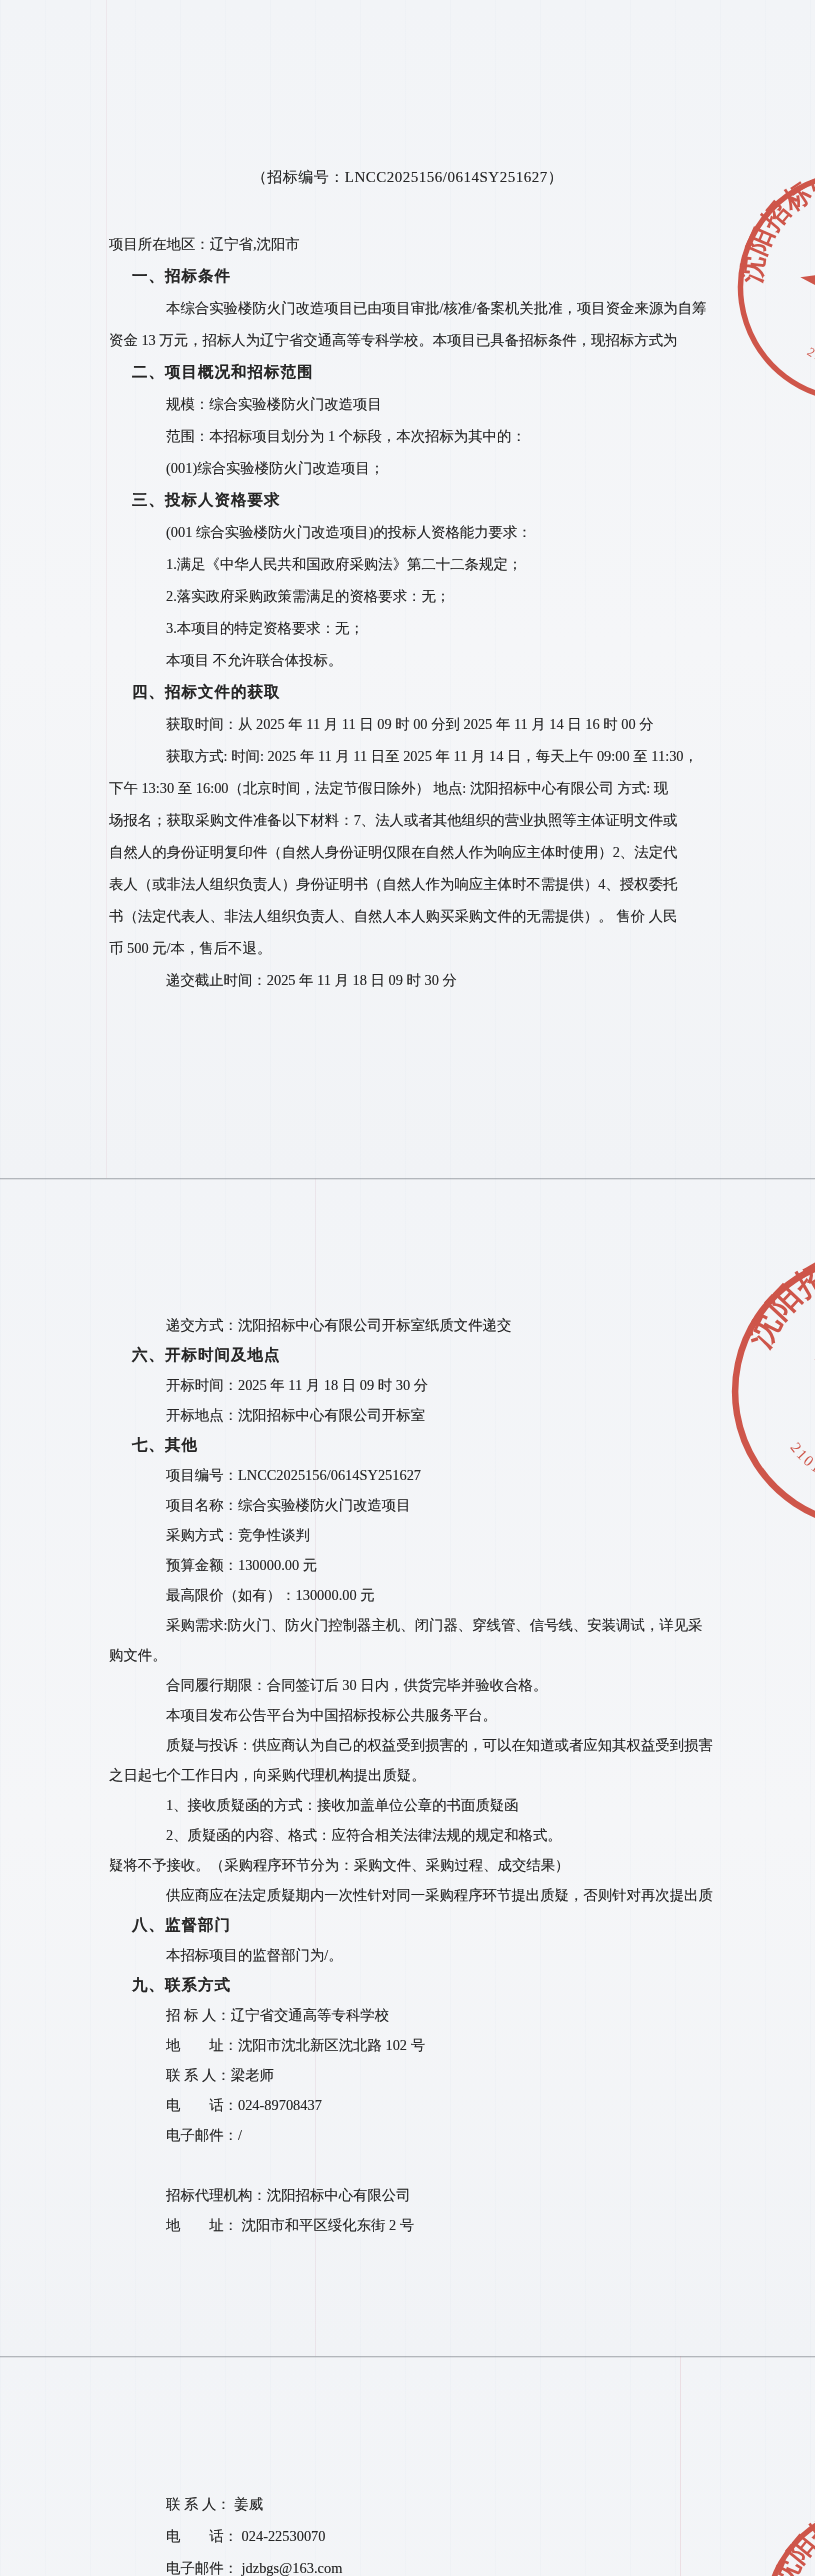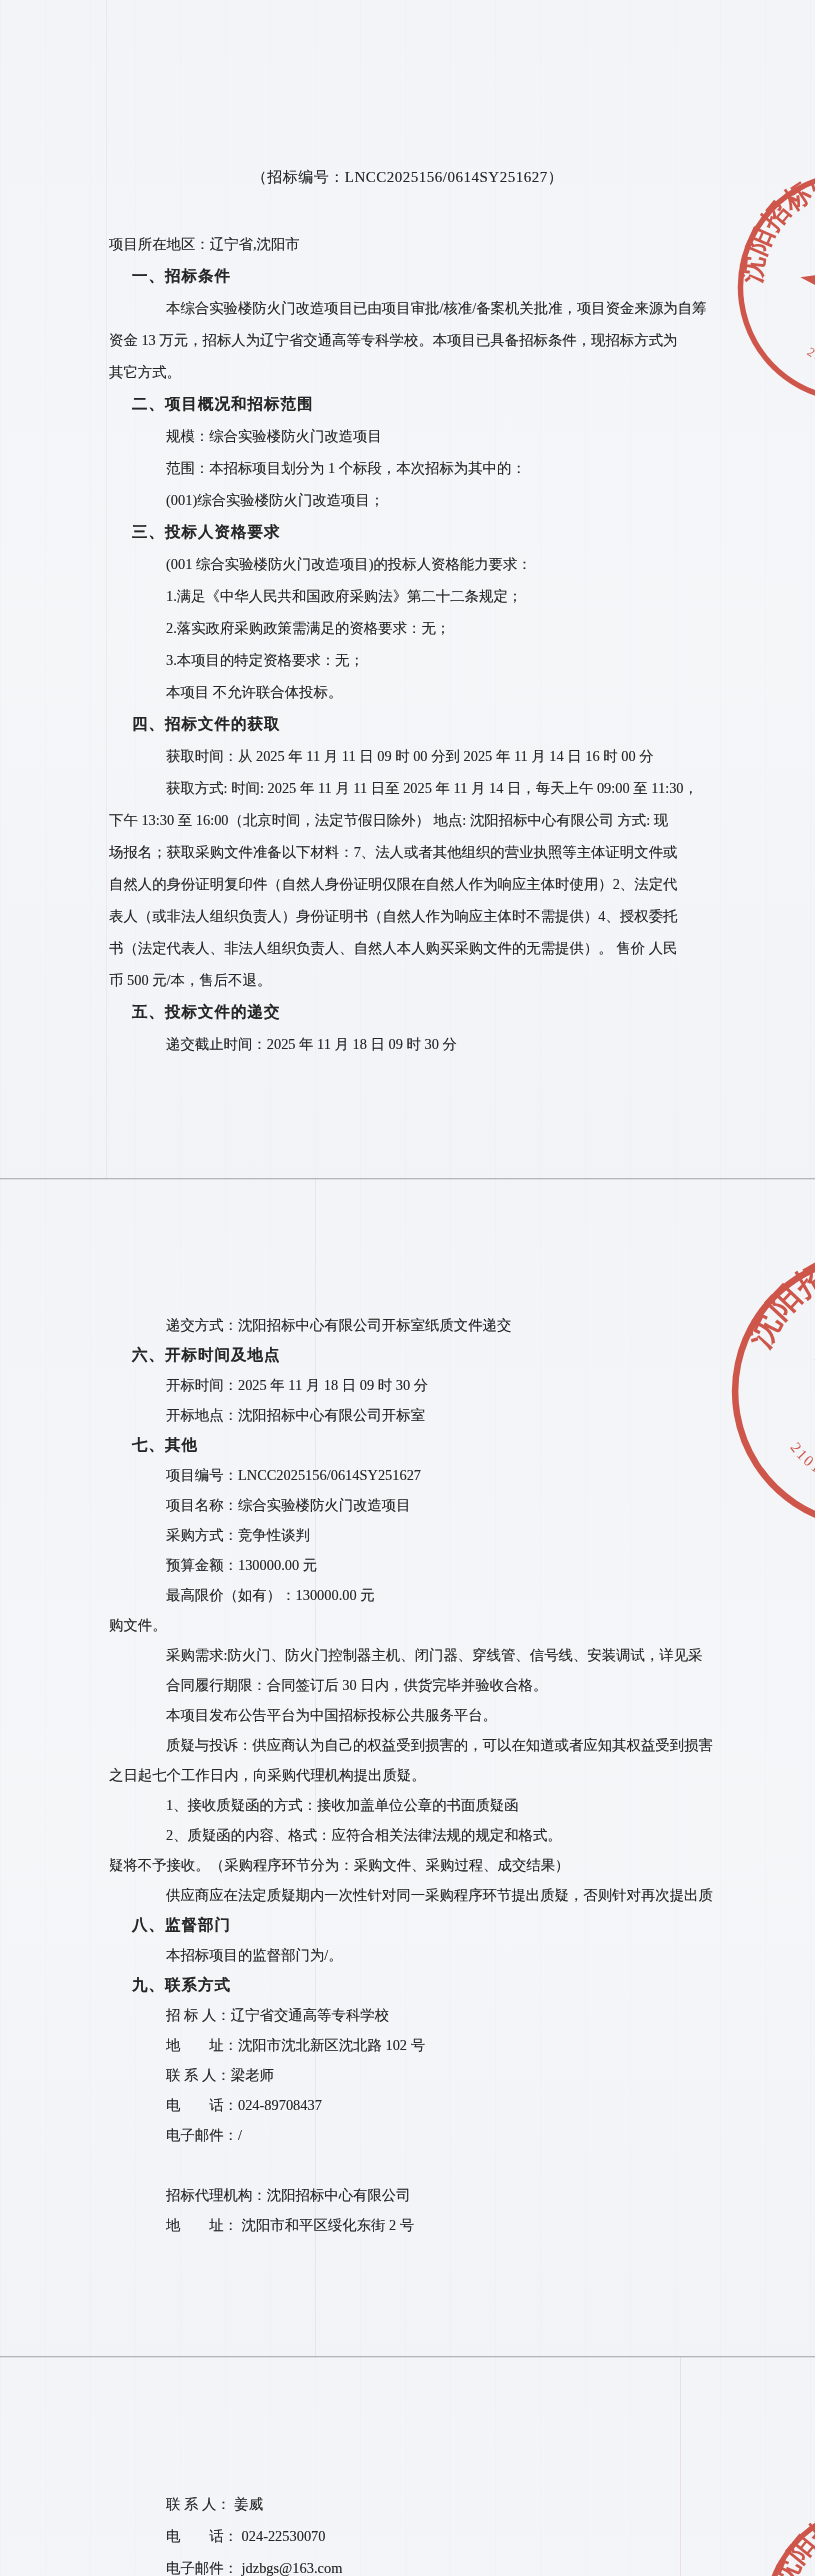"其它方式。" div.line { html: <div>其它方式。</div> -> none }
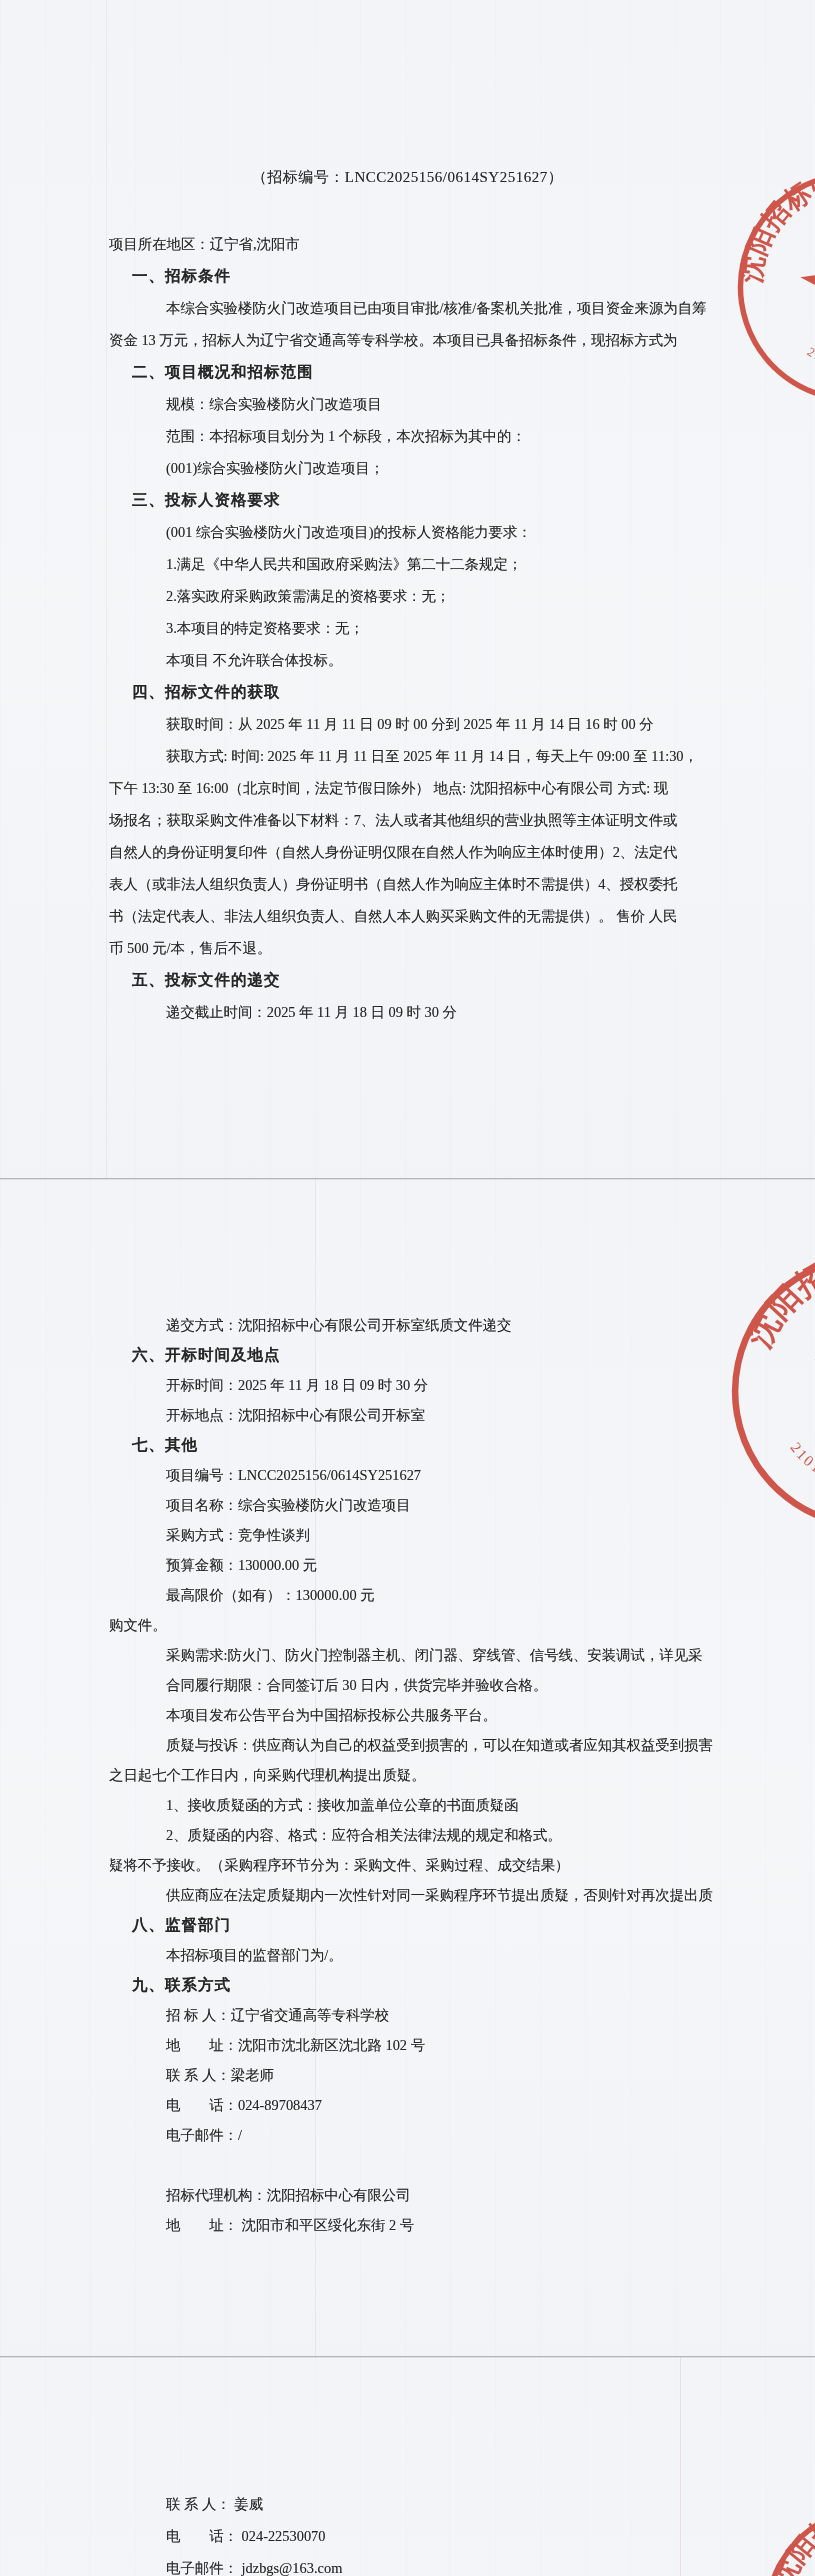"五、投标文件的递交" div.line { html: <div>五、投标文件的递交</div> -> none }
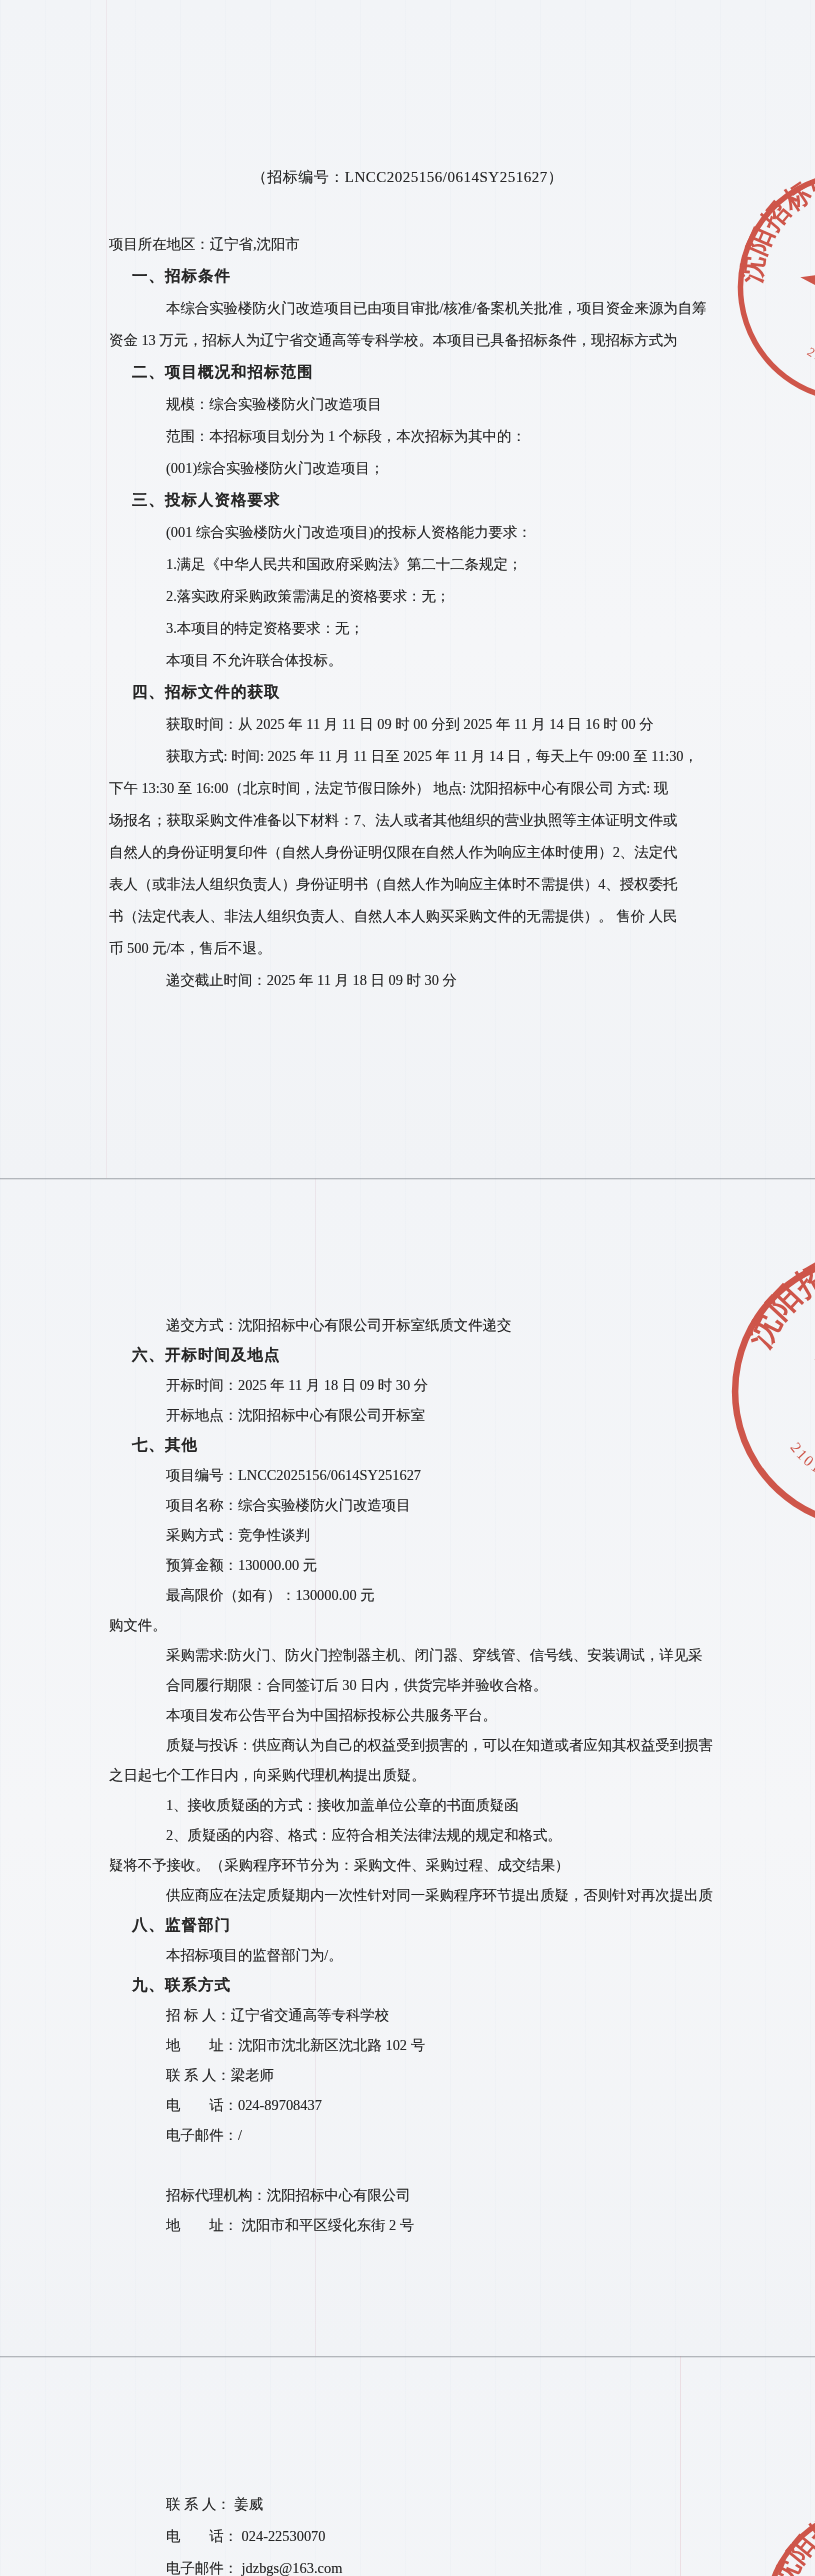"购文件。" div.line { order: before "采购需求:防火门、防火门控制器主机、闭门器、穿线管、信号线、安装调试，详见采" -> after "采购需求:防火门、防火门控制器主机、闭门器、穿线管、信号线、安装调试，详见采" }
